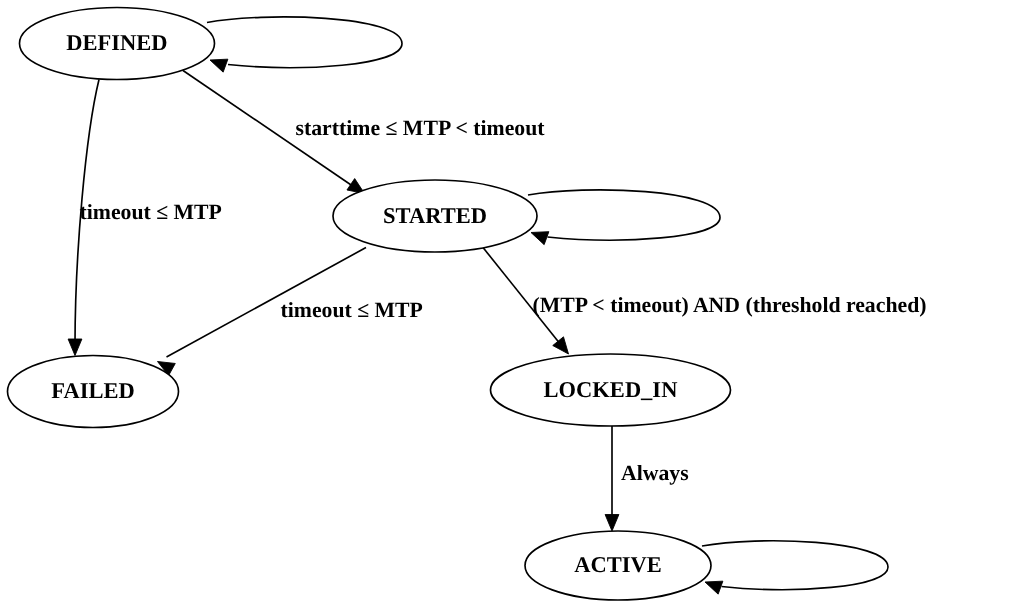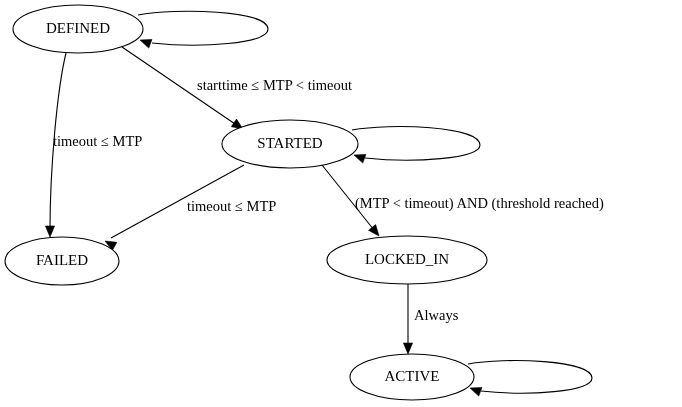"DEFINED" #diagram-root { font-weight: none -> bold }
